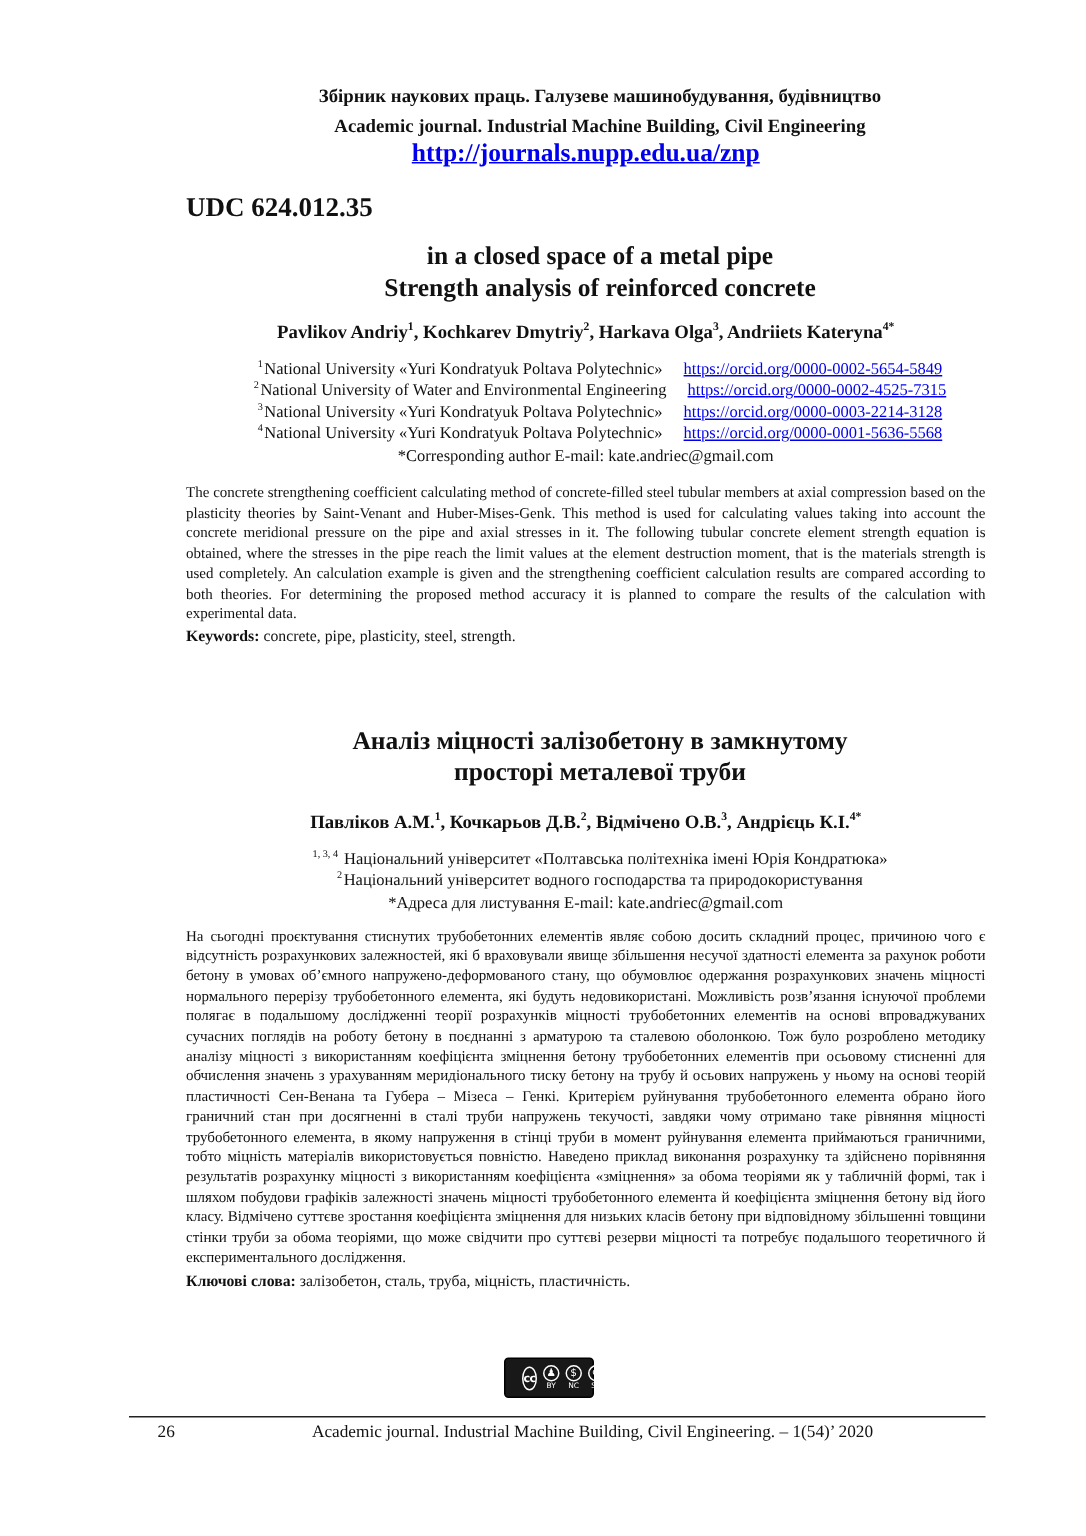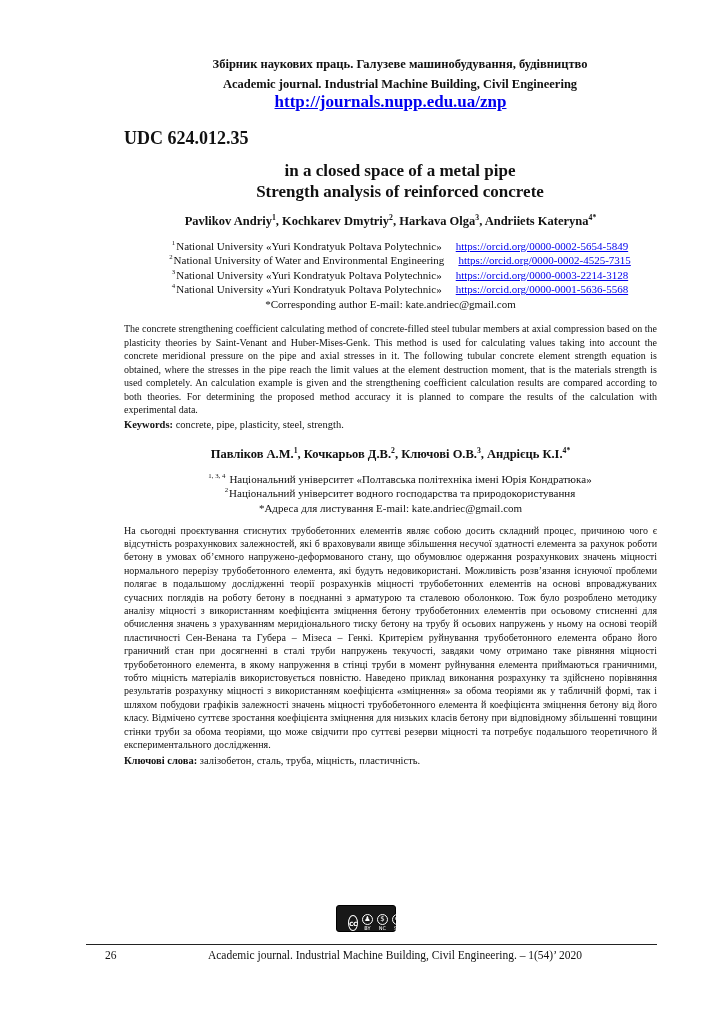"Аналіз міцності залізобетону в" div.title { html: none -> <div> <div>Аналіз міцності залізобетону в замкнутому</div> <div>просторі металевої труби</div> </div> }
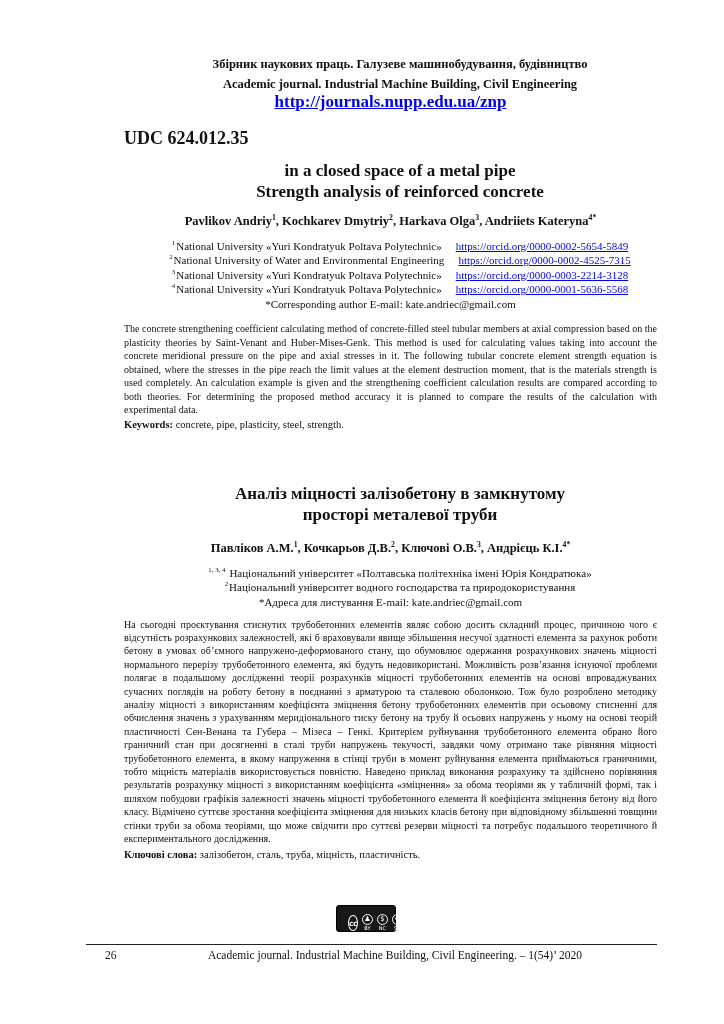"Ключові О.В." span { text: Ключові -> Відмічено }
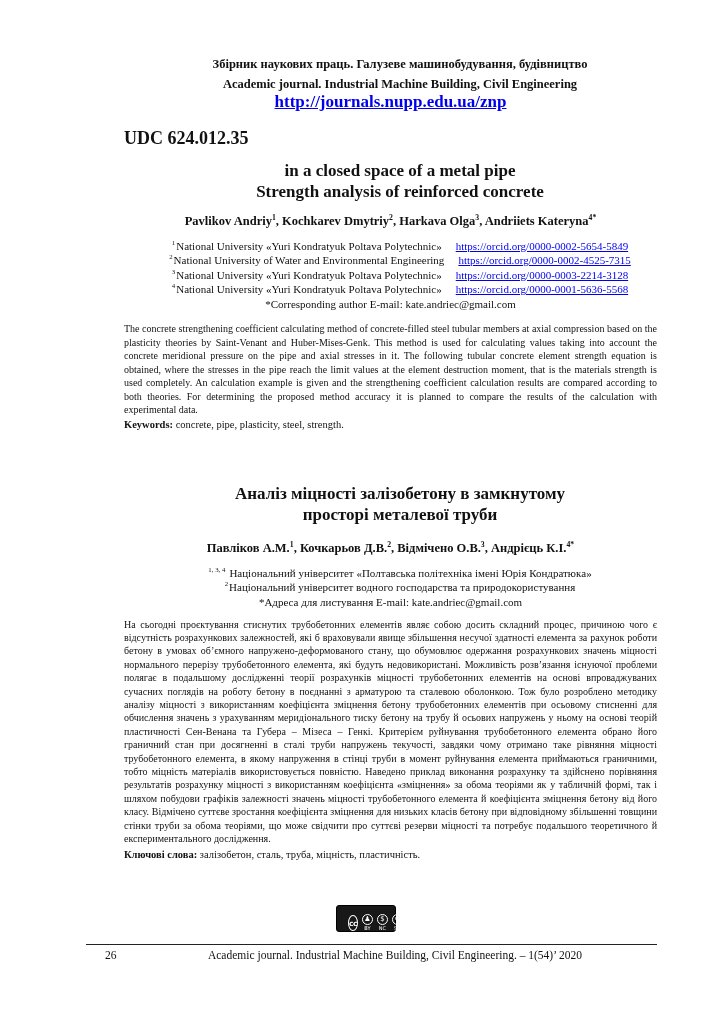"cc" .cc-badge { align-items: flex-end -> center }
